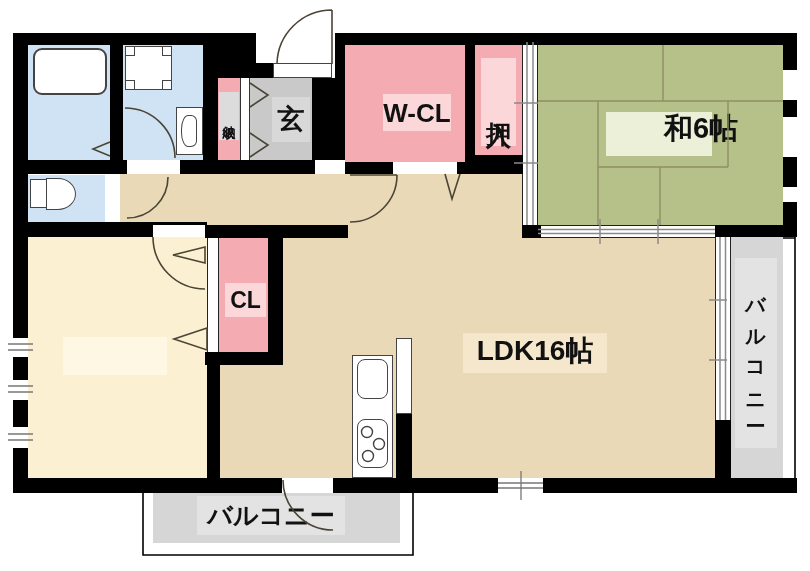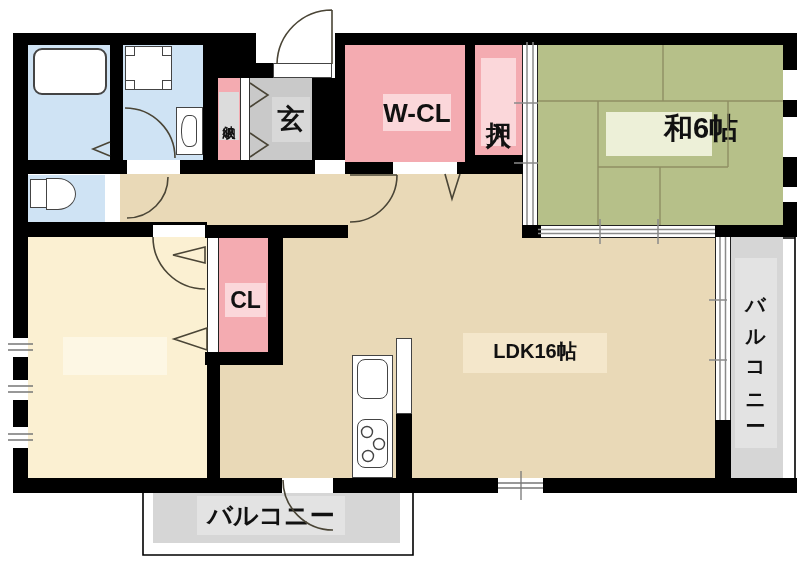"LDK16帖" div.lbl { font-size: 20px -> 28px }
